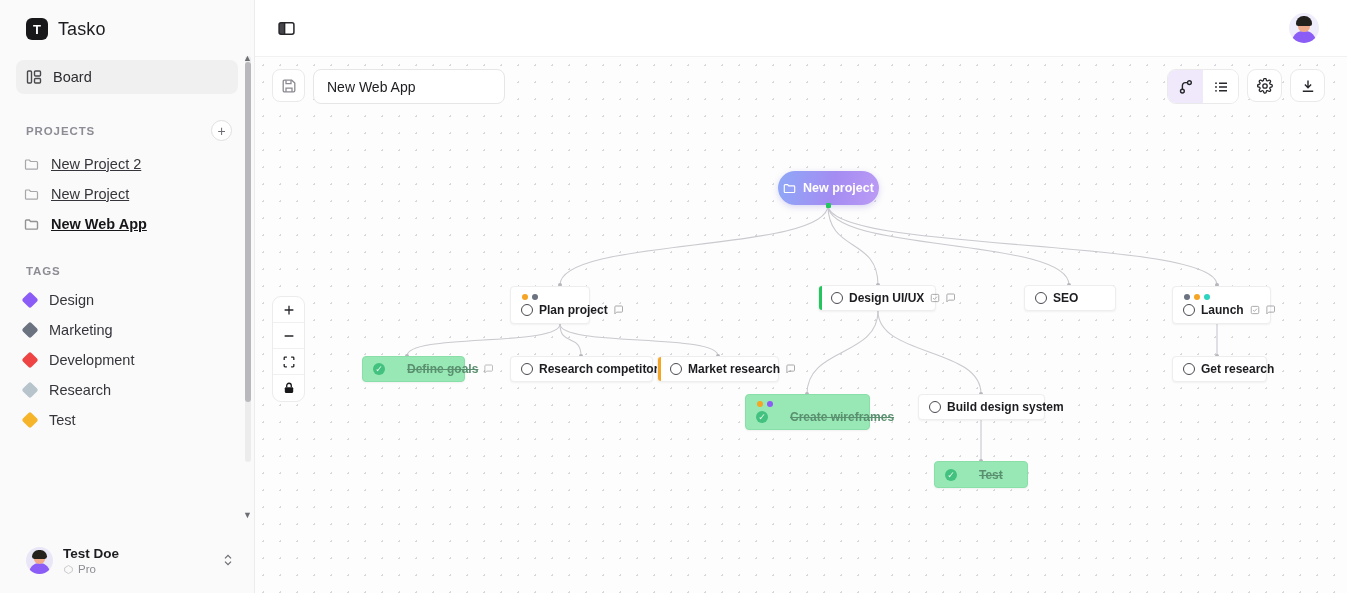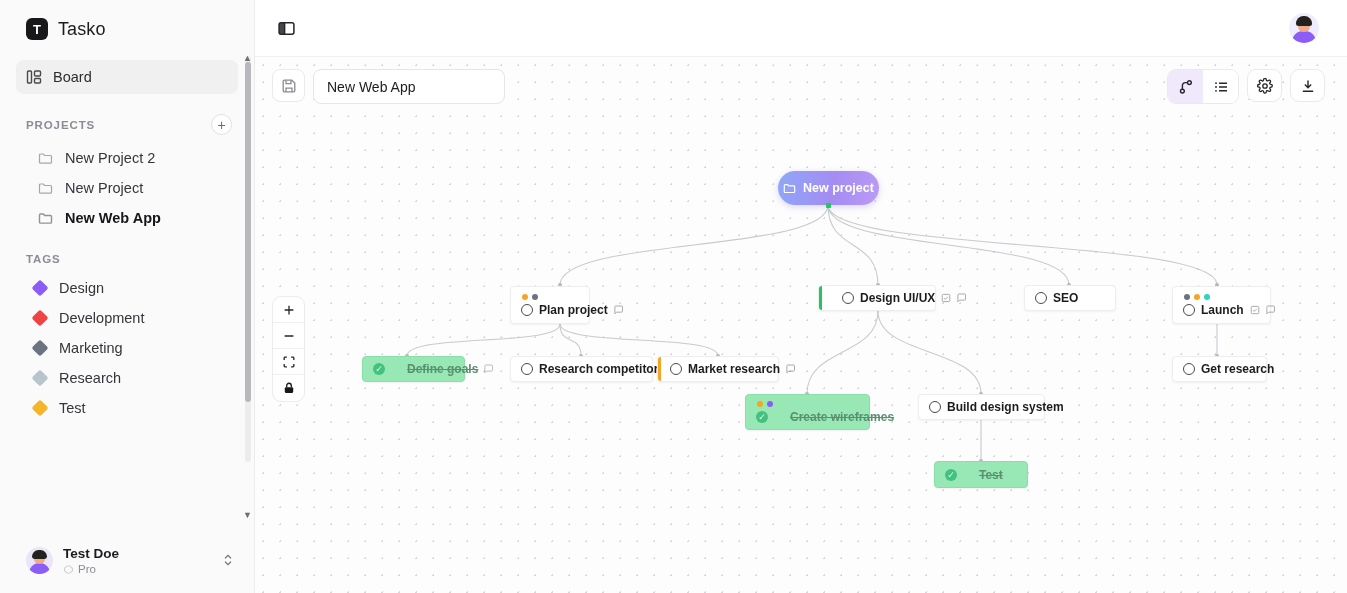"PROJECTS" .section-head { margin-top: 20px -> 26px }
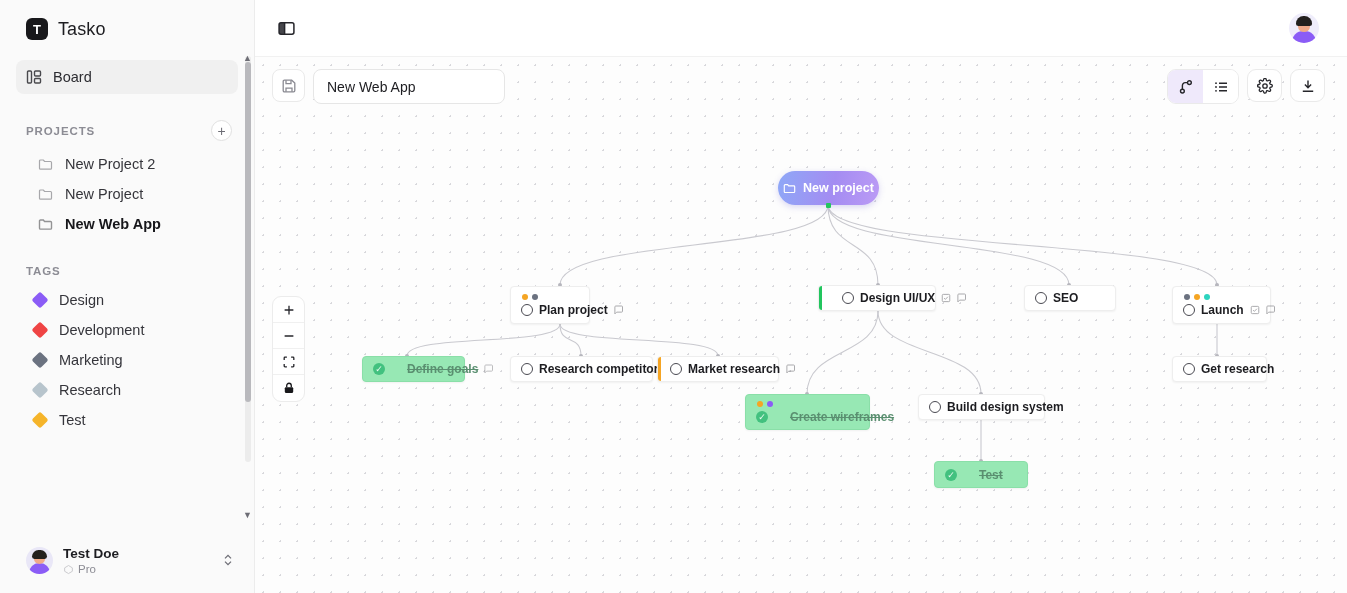"New Project 2" .proj-item { padding: 7px 38px -> 7px 24px; text-decoration: none -> underline }
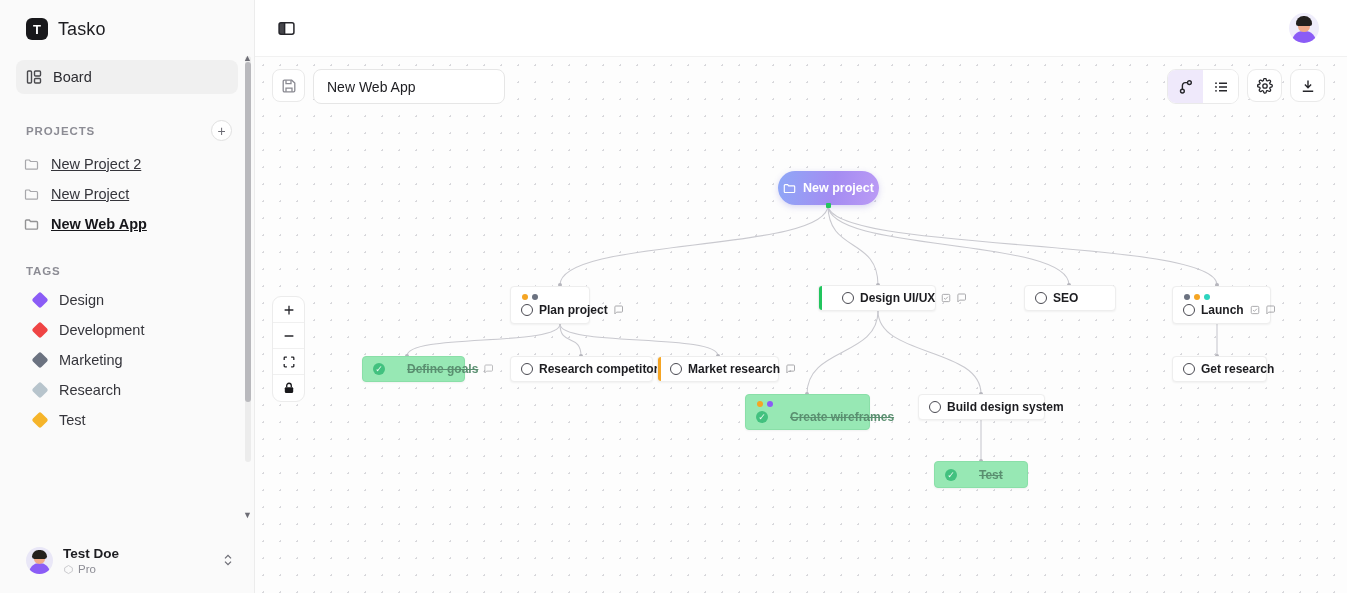"Design" .tag-item { padding: 7px 34px -> 7px 24px }
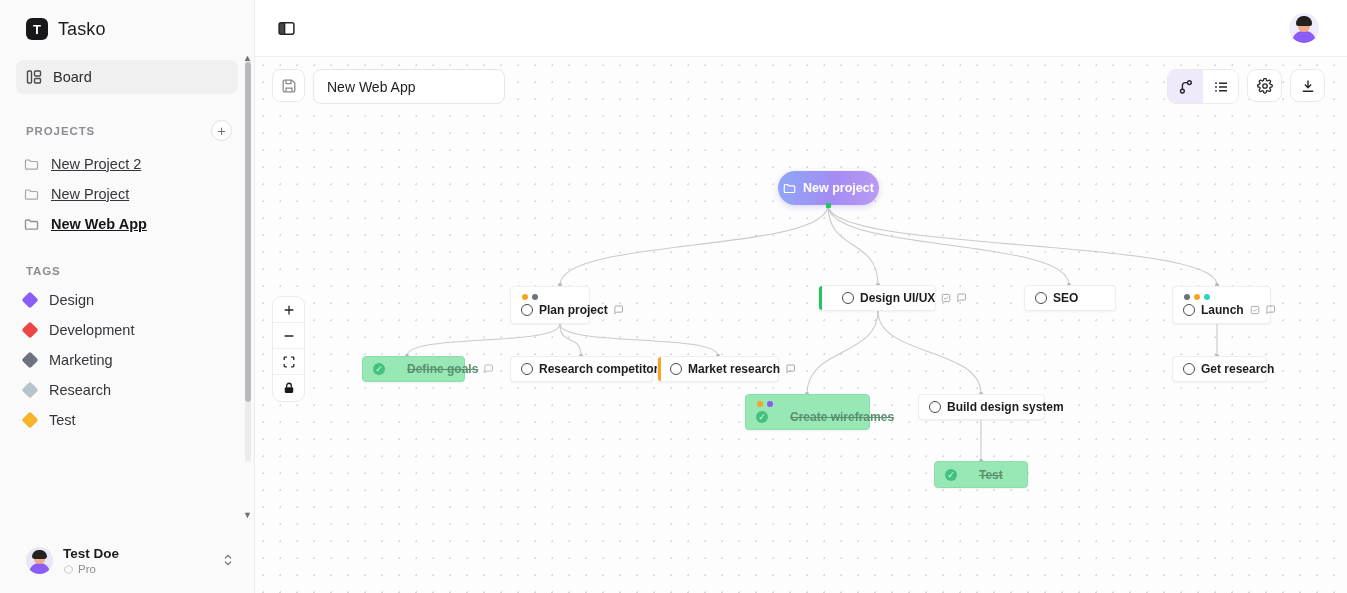"Design UI/UX" div.node-row { padding-left: 23px -> 12px }
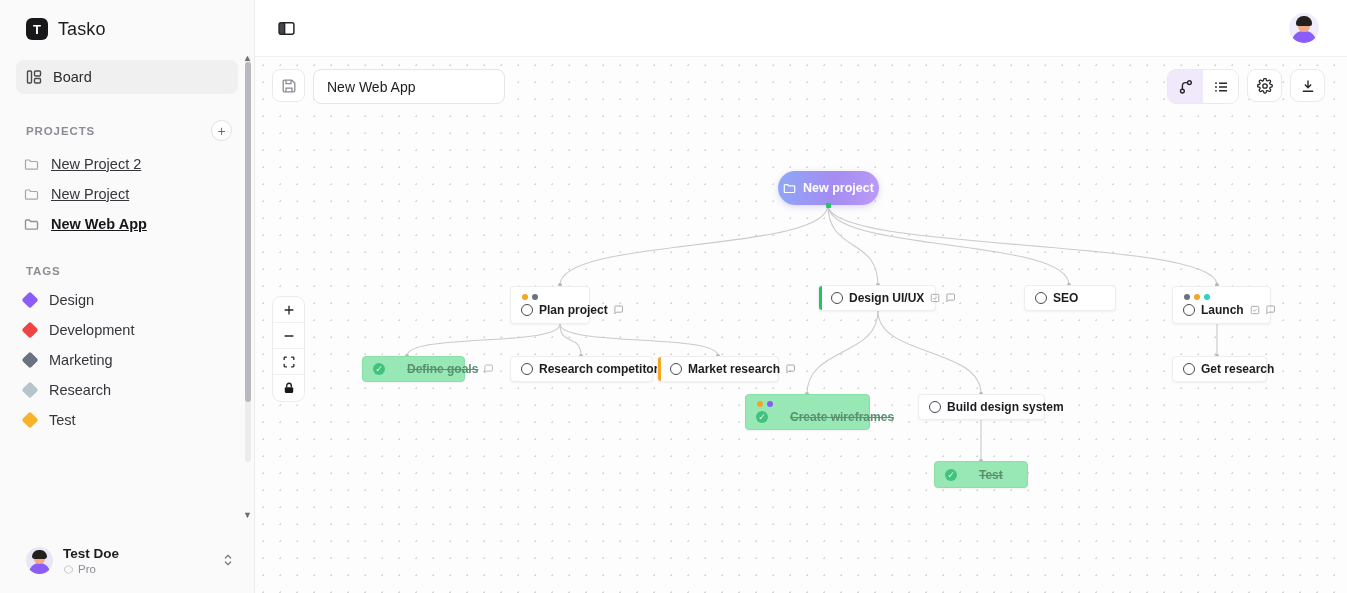"Development" div.tag-item { order: before "Marketing" -> after "Marketing" }
